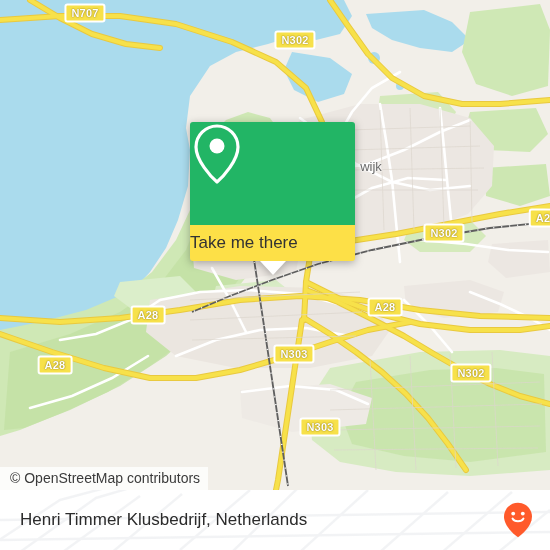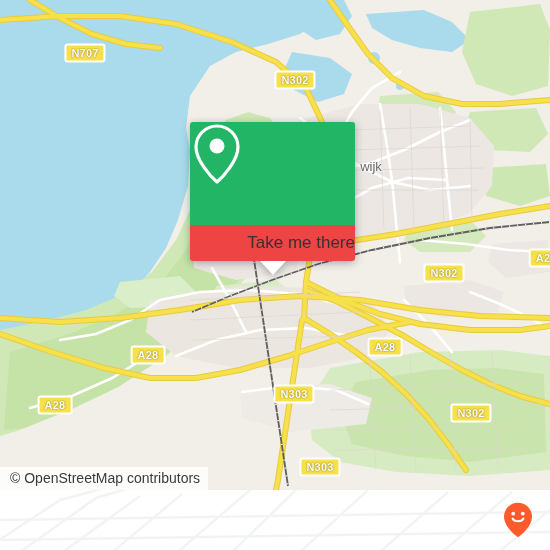"N707" .shield { margin-top: 40px -> none }
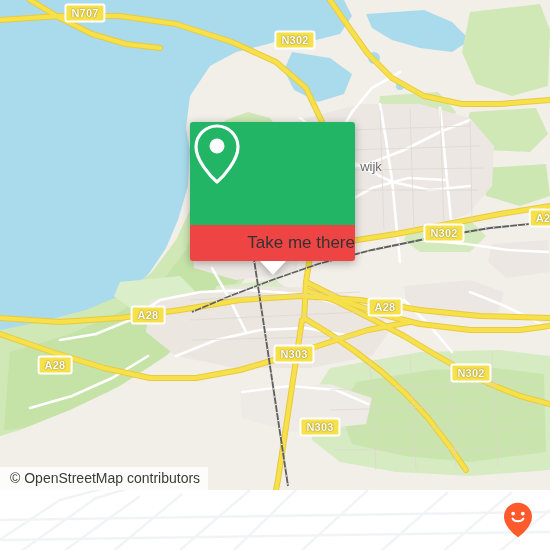"Take me there" #callout-bottom { background: #ef4444 -> #fde047; justify-content: flex-end -> flex-start }
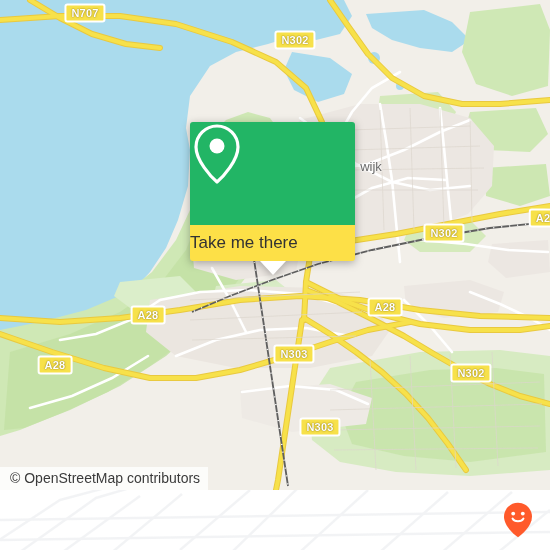"Henri Timmer Klusbedrijf, Netherlands" div { html: none -> <div>Henri Timmer Klusbedrijf, Netherlands</div> }
